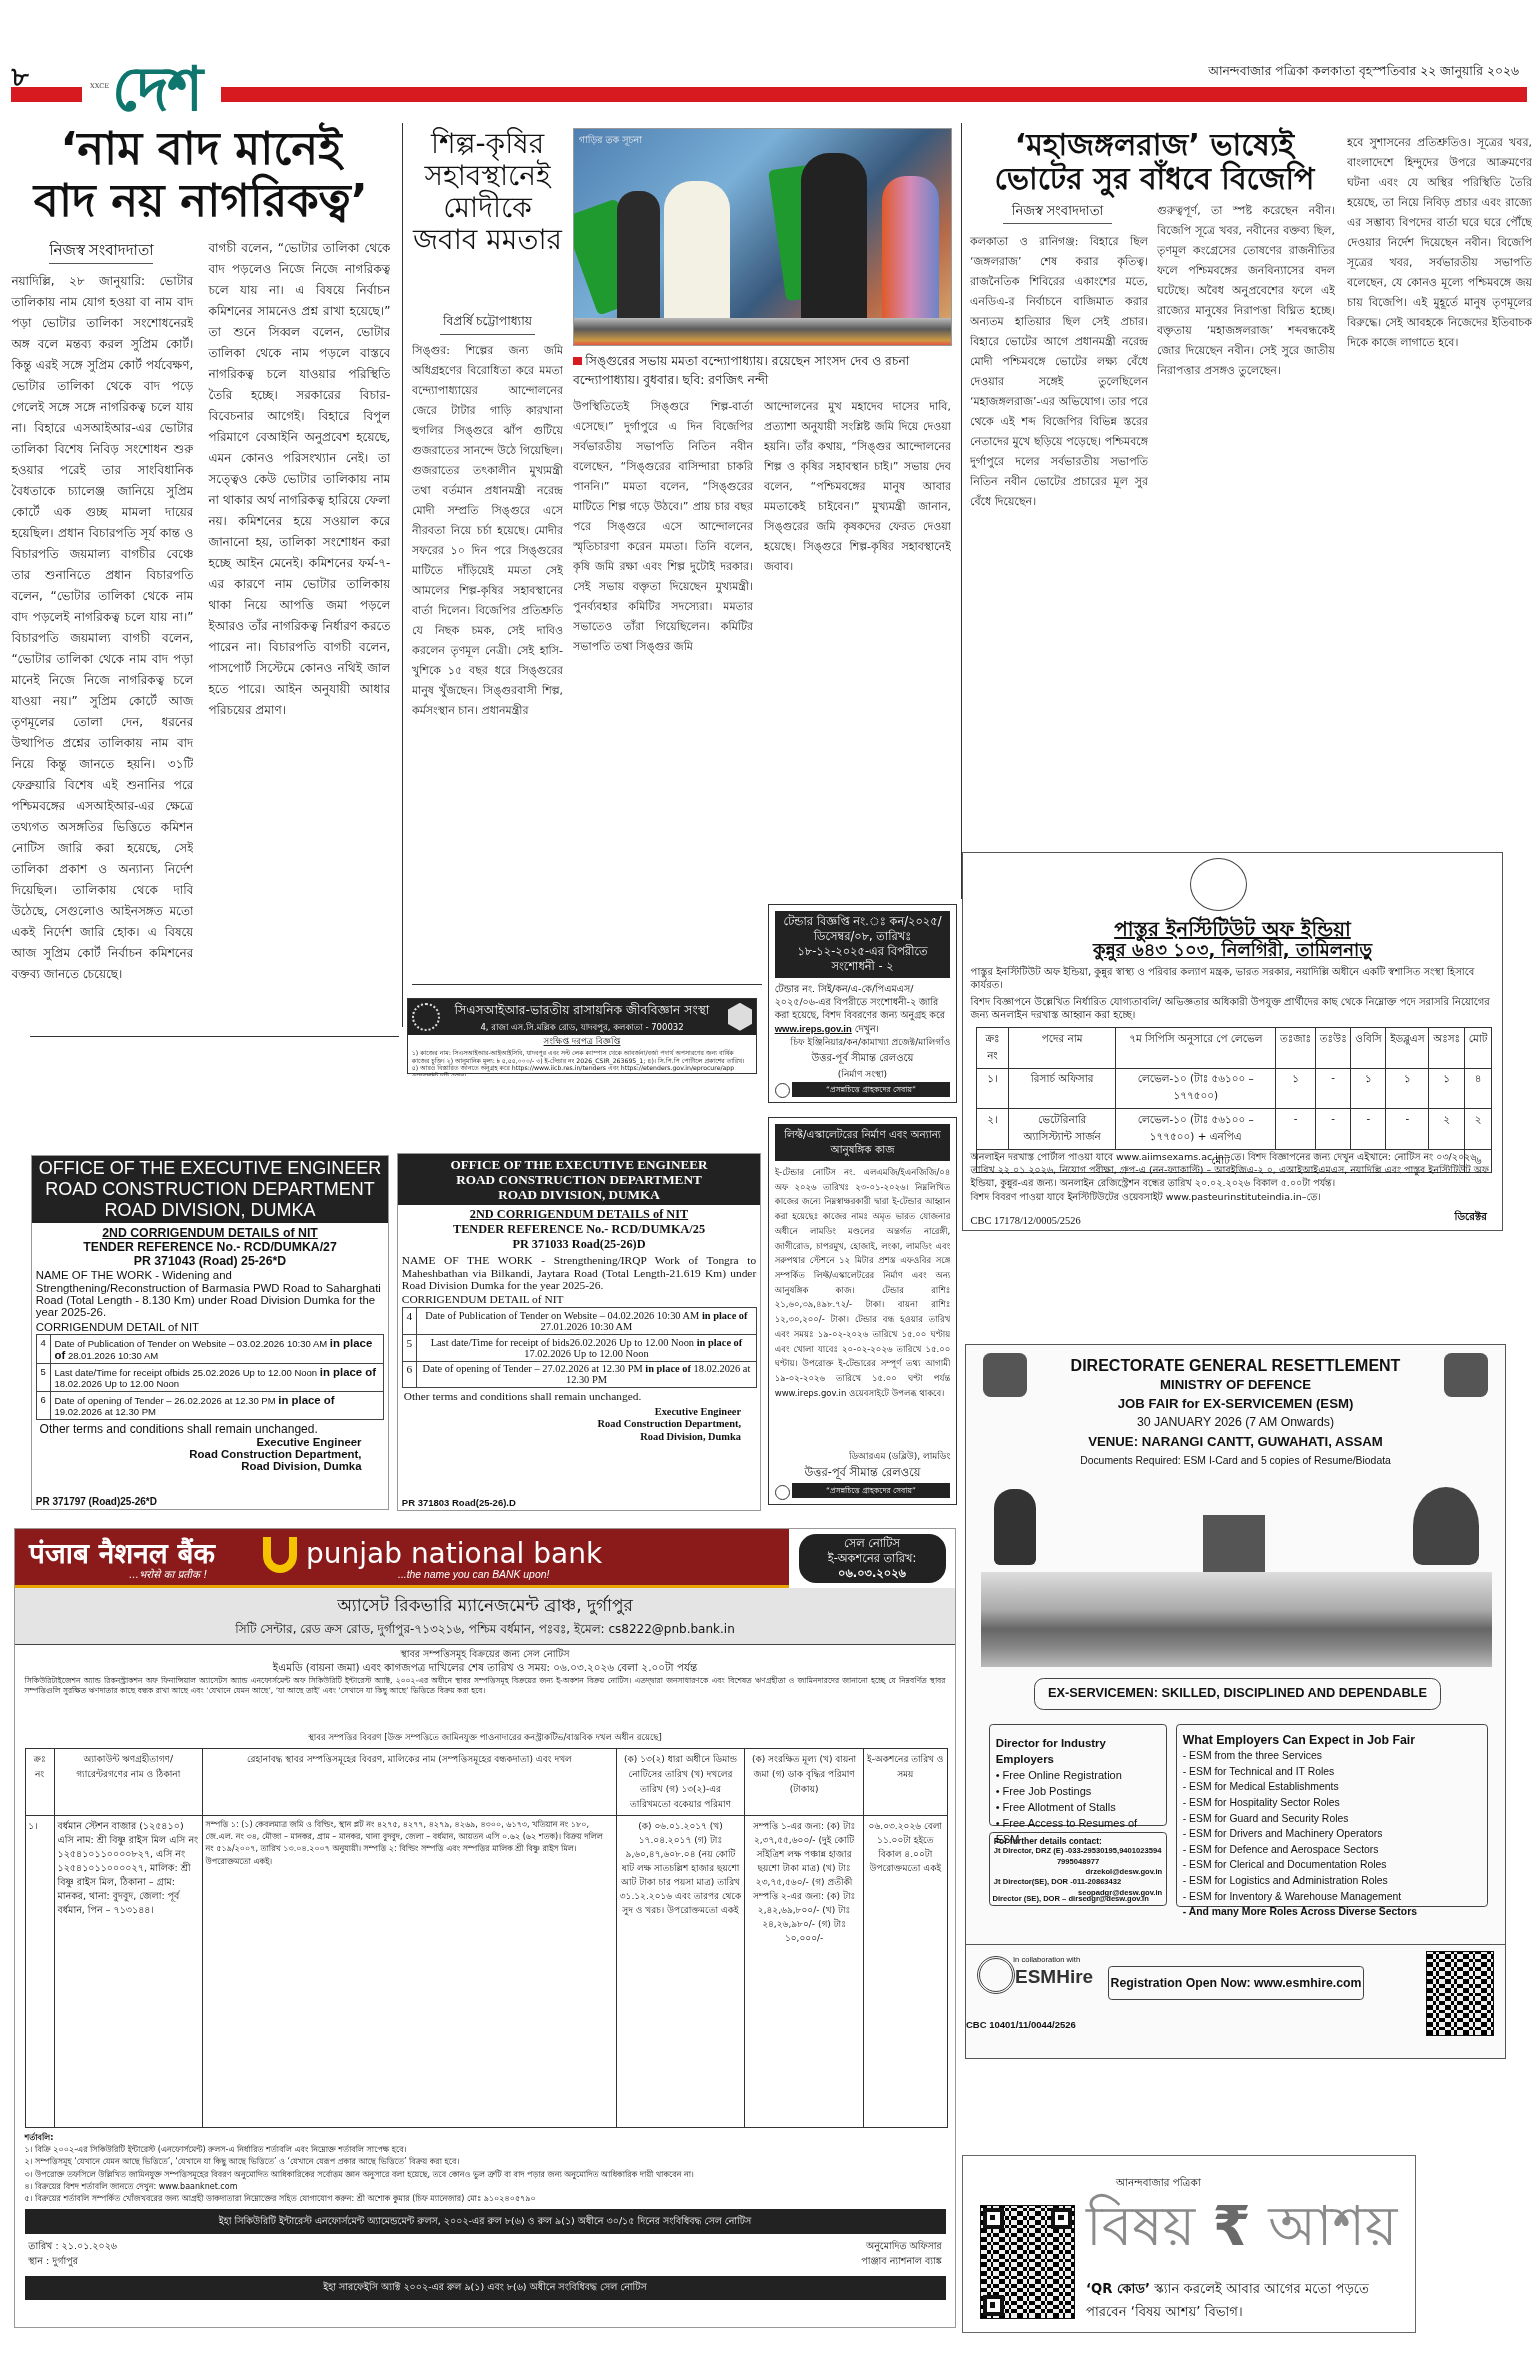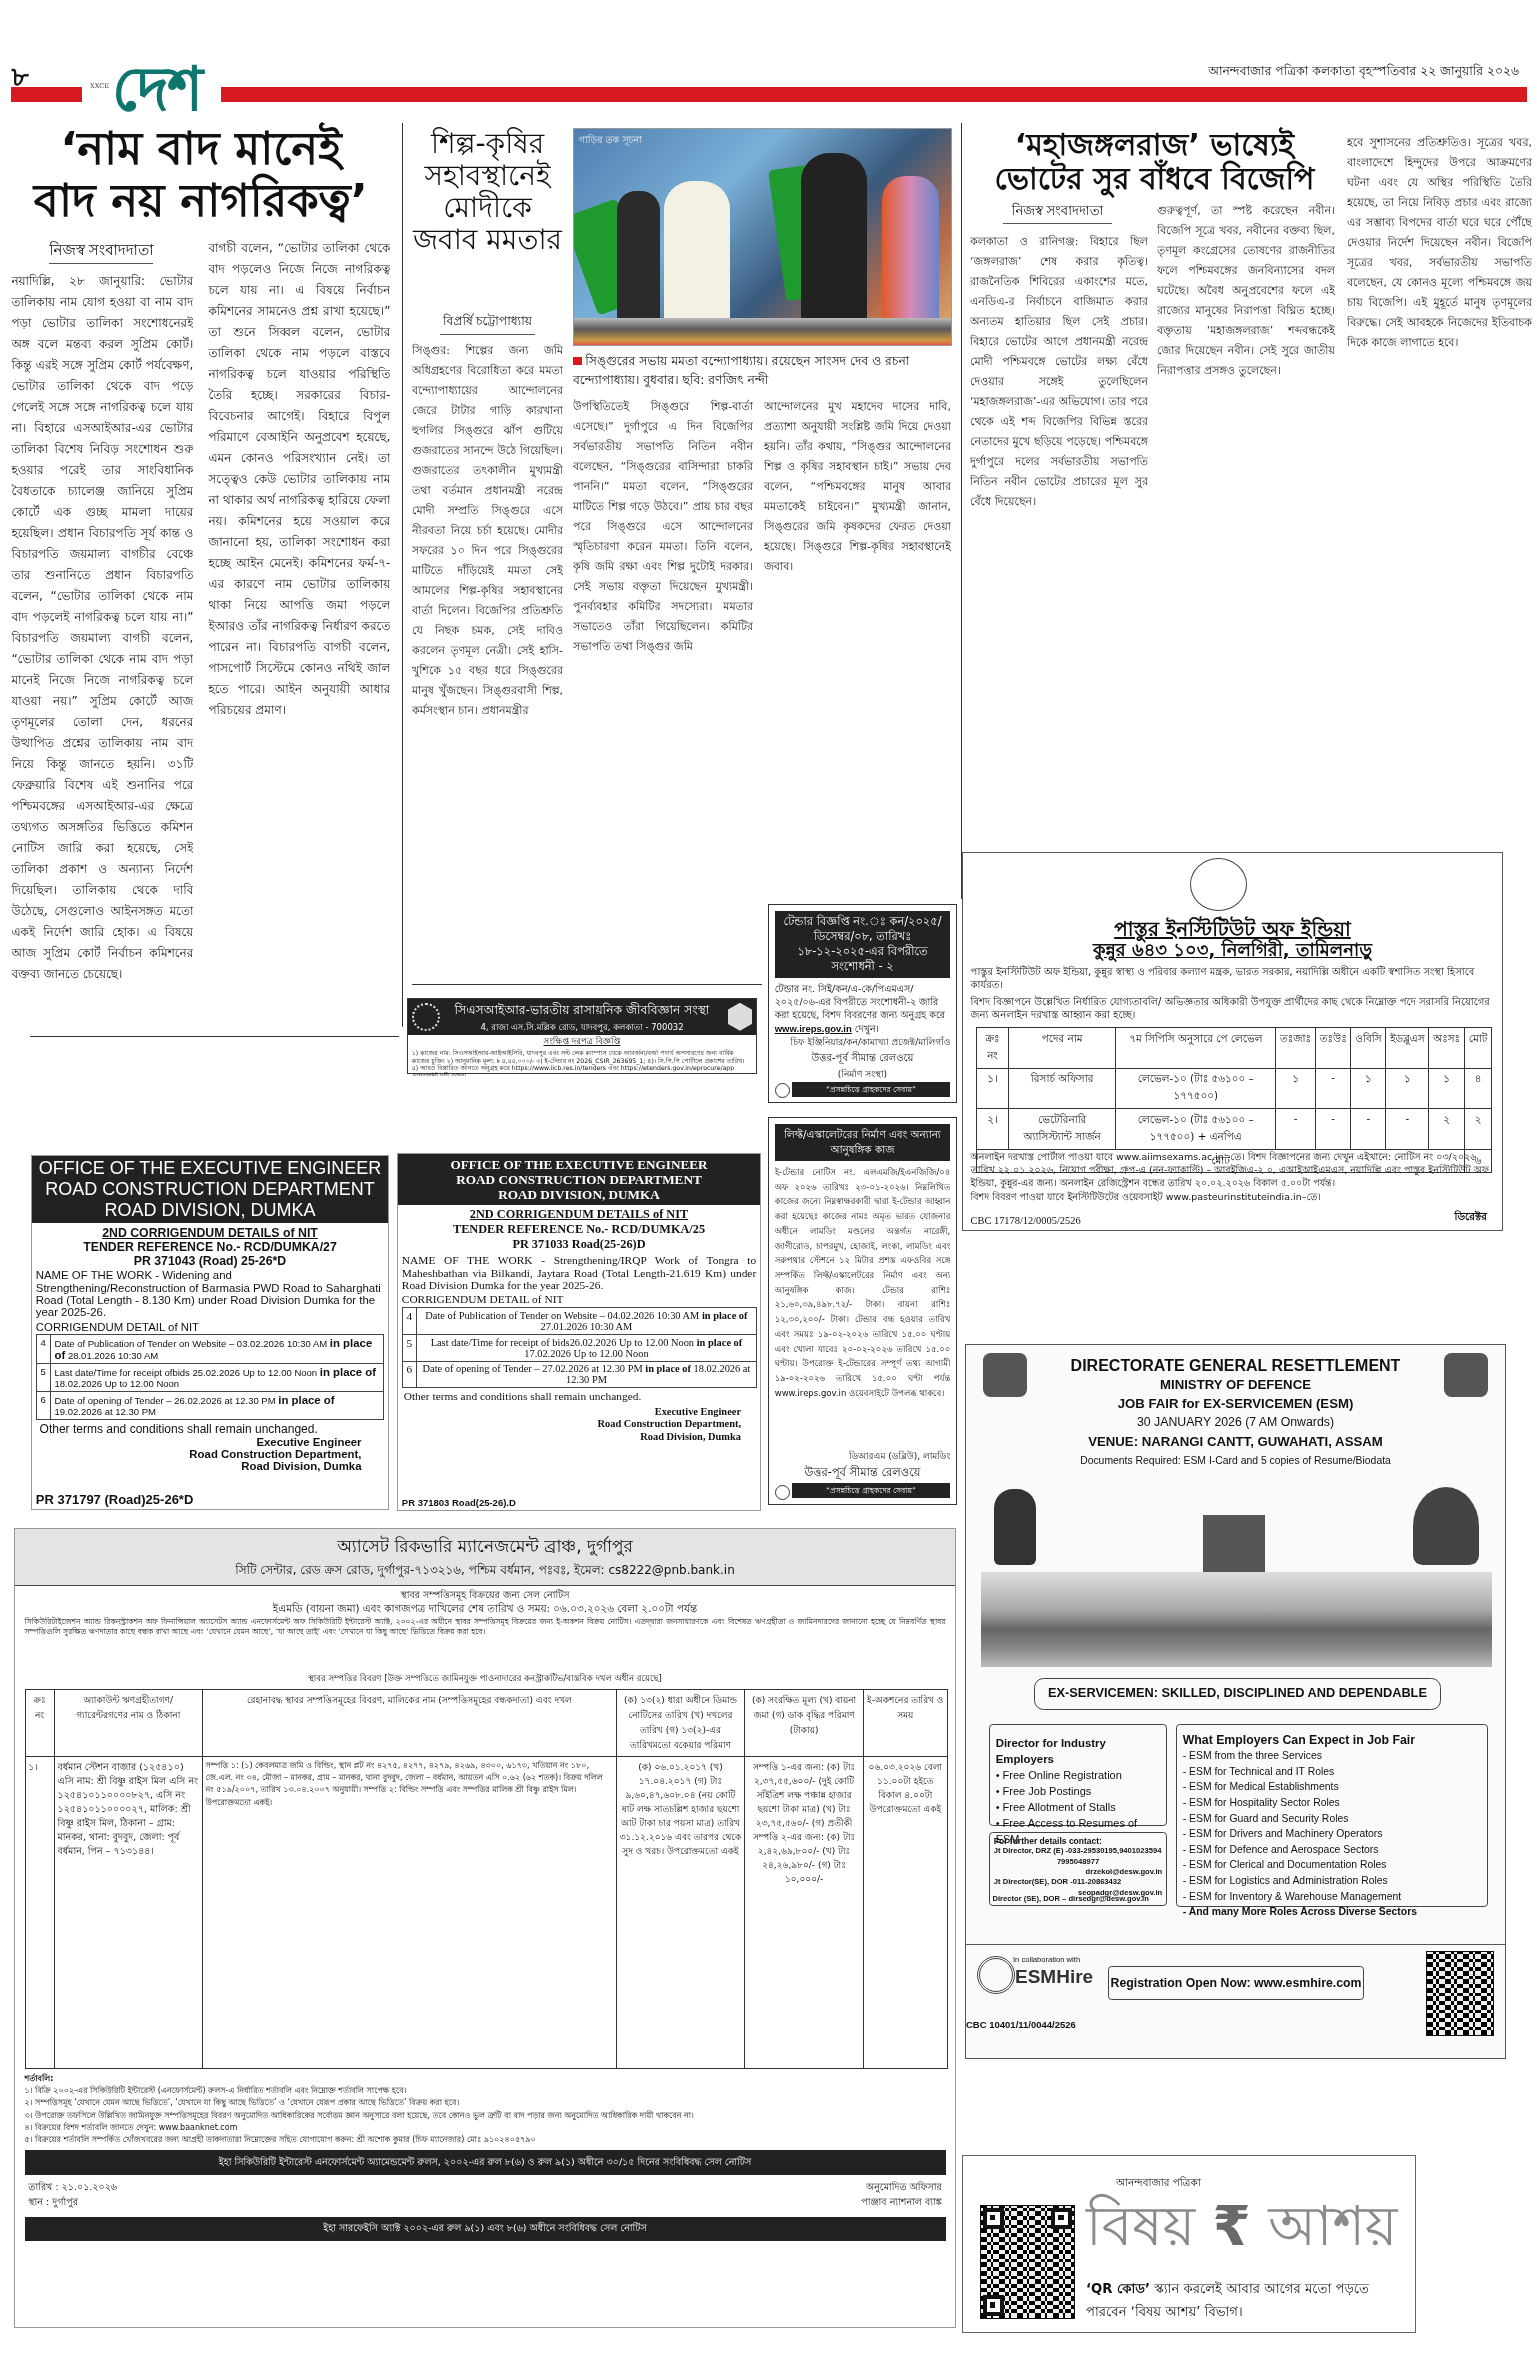"PR 371797 (Road)25-26*D" div.sans { font-size: 13px -> 10px }
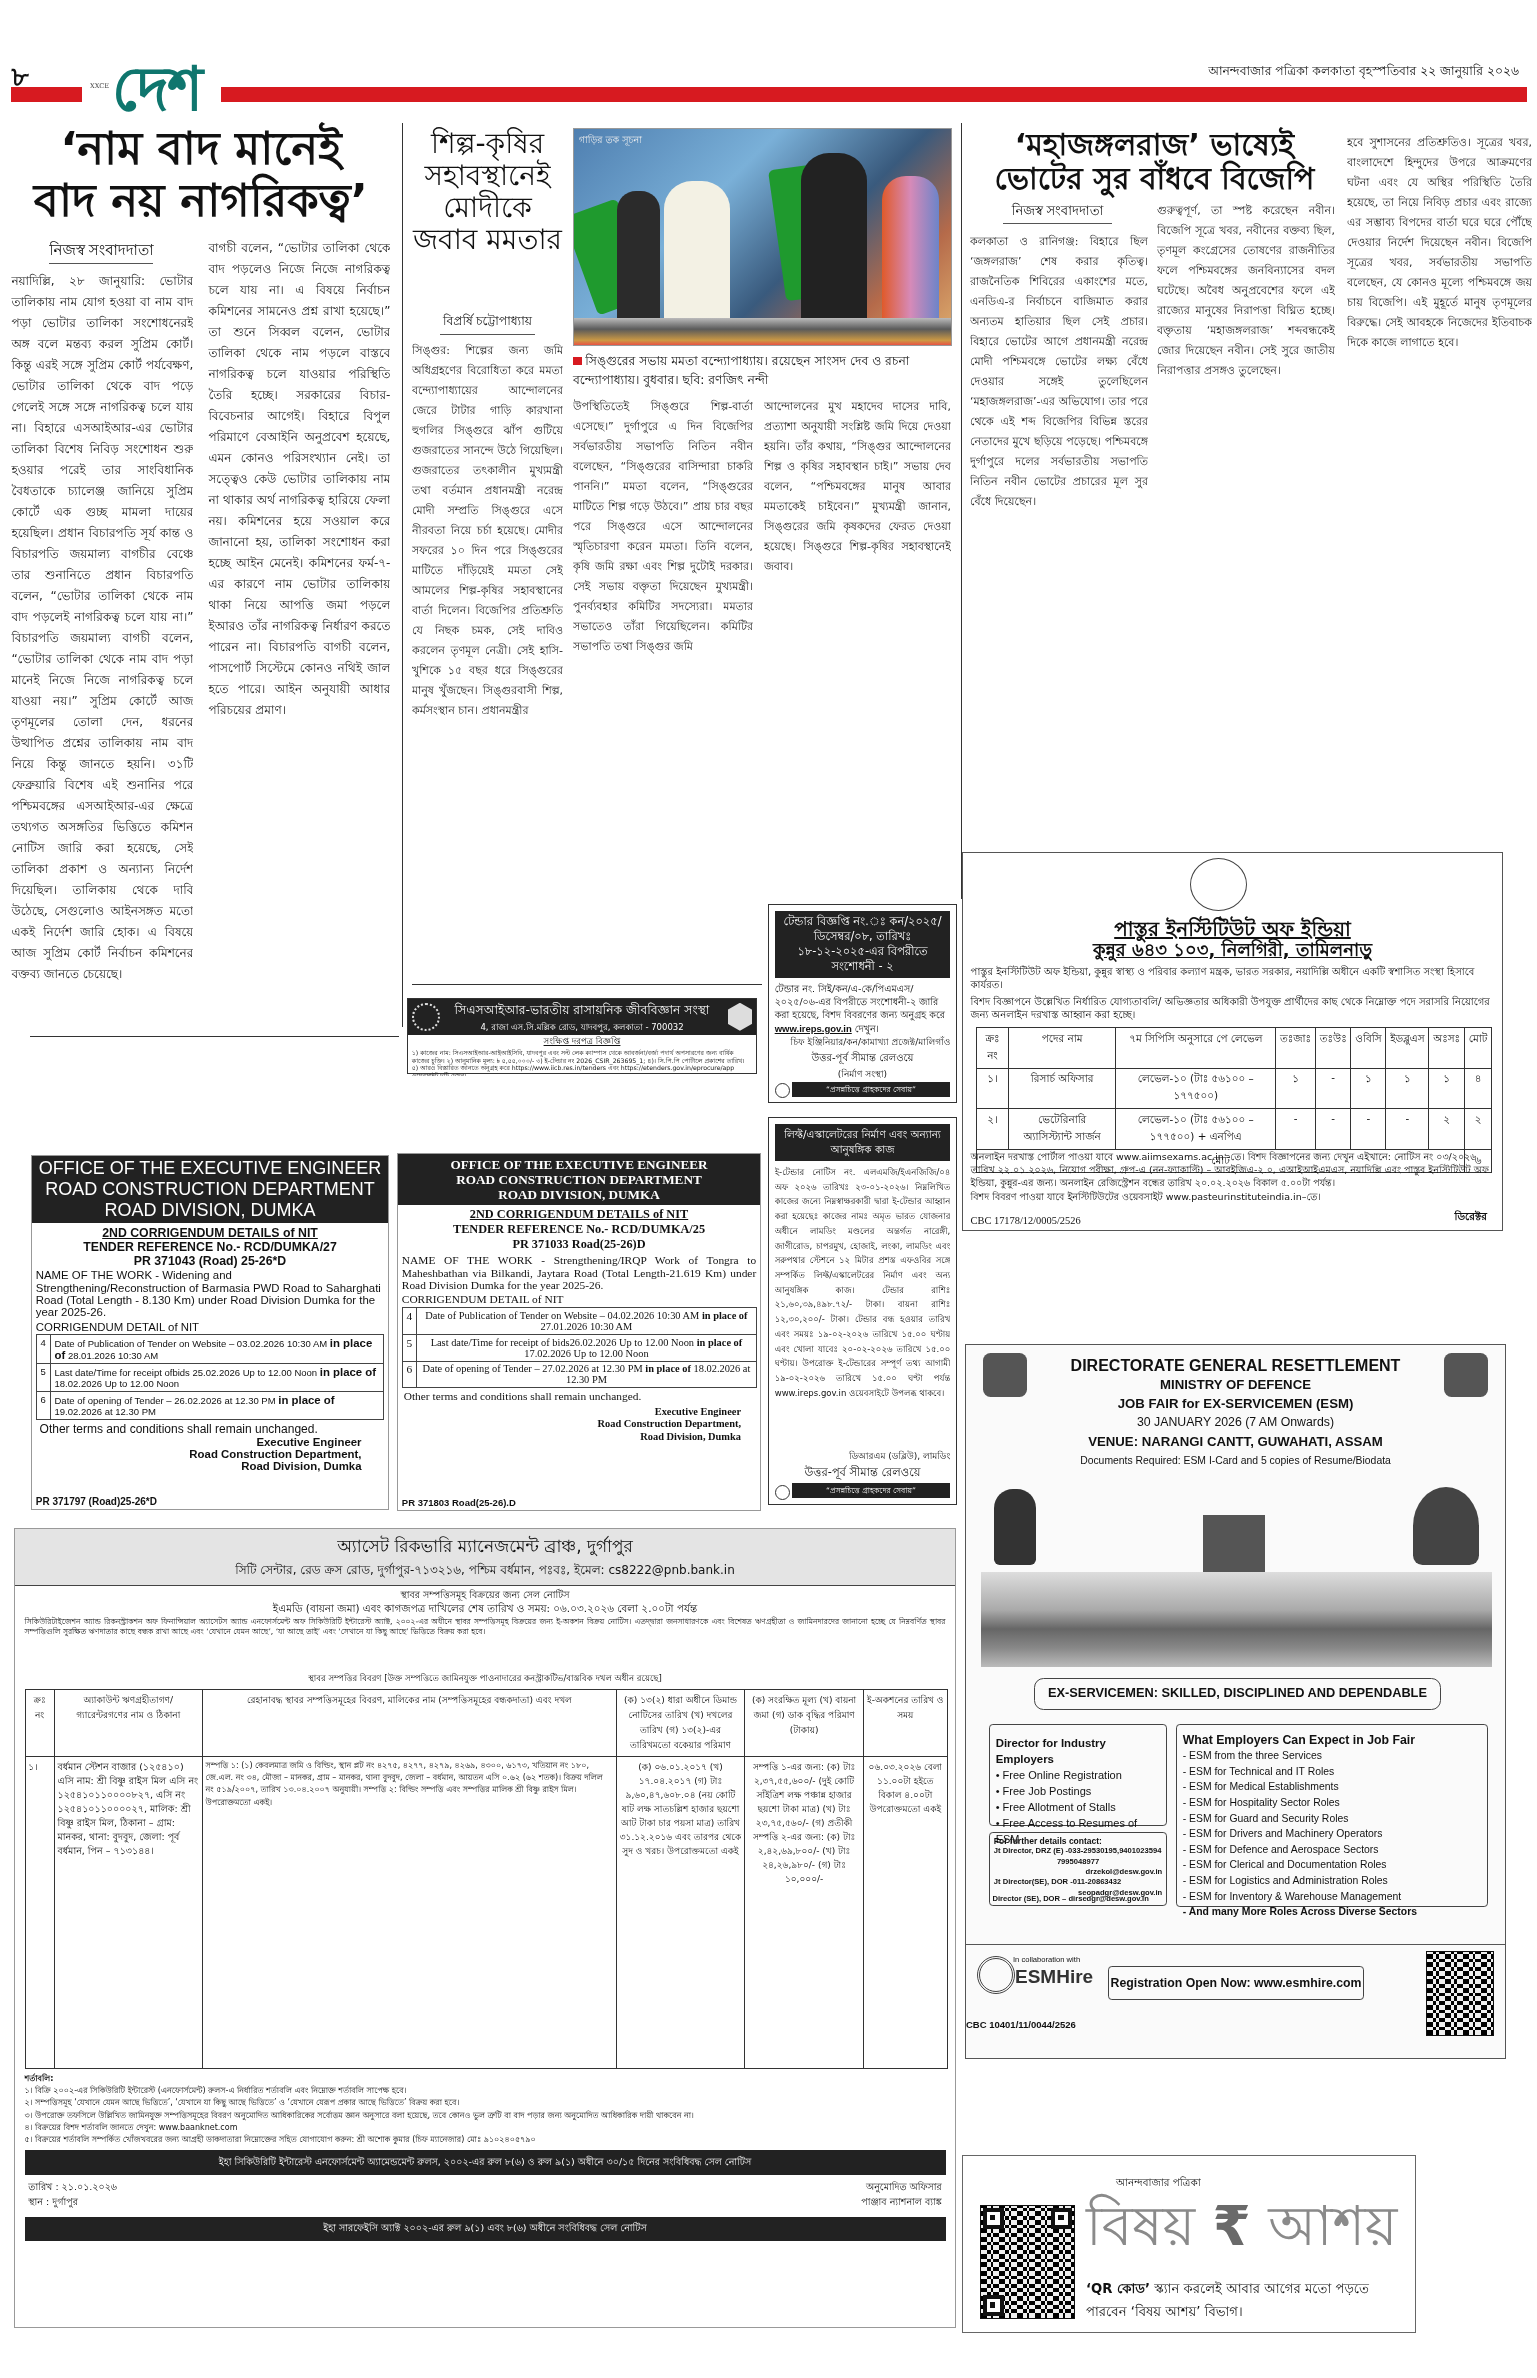"पंजाब नैशनल बैंक" div.pnbhead { html: none -> <div> <div>पंजाब नैशनल बैंक</div> <div>...भरोसे का प्रतीक !</div> <span></span> <div>punjab national bank</div> <div>...the name you can BANK upon!</div> <div> <div> <div>সেল নোটিস</div> <div>ই-অকশনের তারিখ:</div> <div>০৬.০৩.২০২৬</div> </div> </div> </div> }
